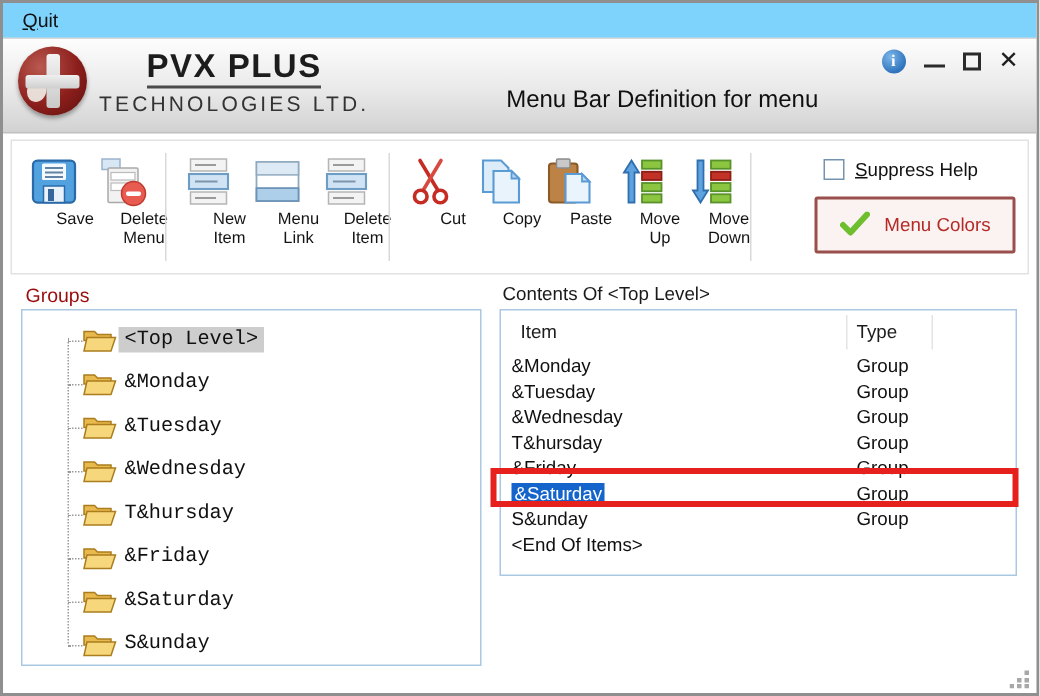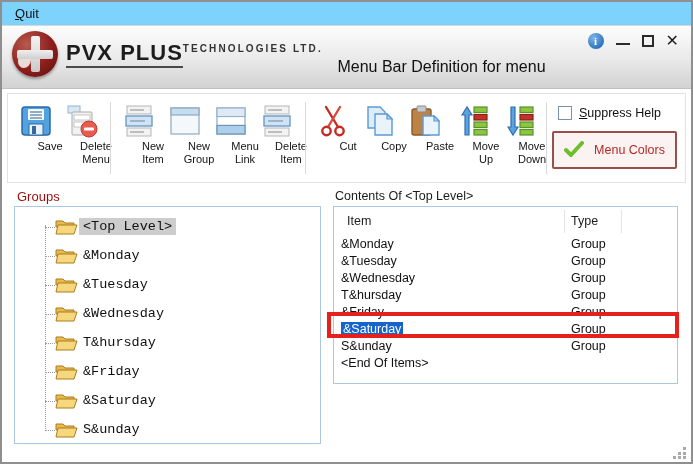"PVX PLUS" .brand { align-items: none -> center; flex-direction: row -> column }
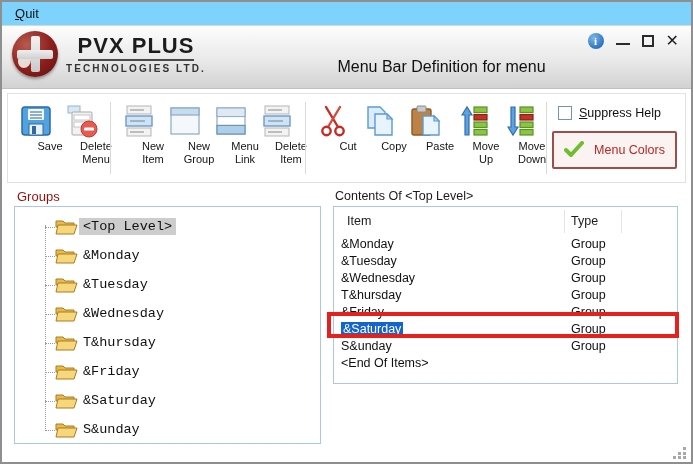"TECHNOLOGIES LTD." .brand-line2 { font-size: 10px -> 14px; font-weight: bold -> normal }
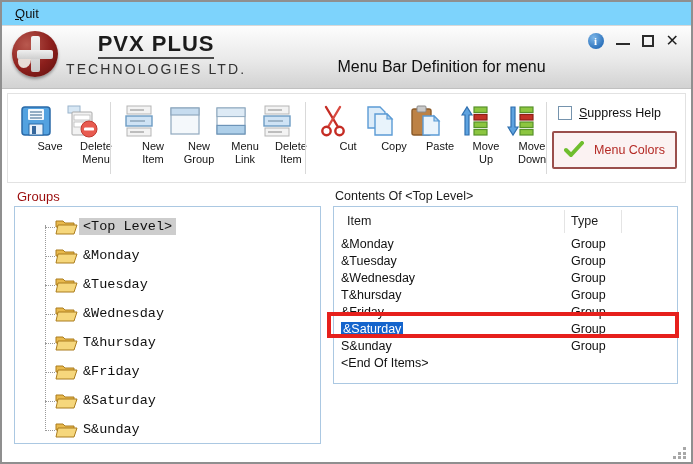"New Group" div.tbtn { html: <div> <div> <svg> <rect></rect> <rect></rect> </svg> </div> <span>New Group</span> </div> -> none }
